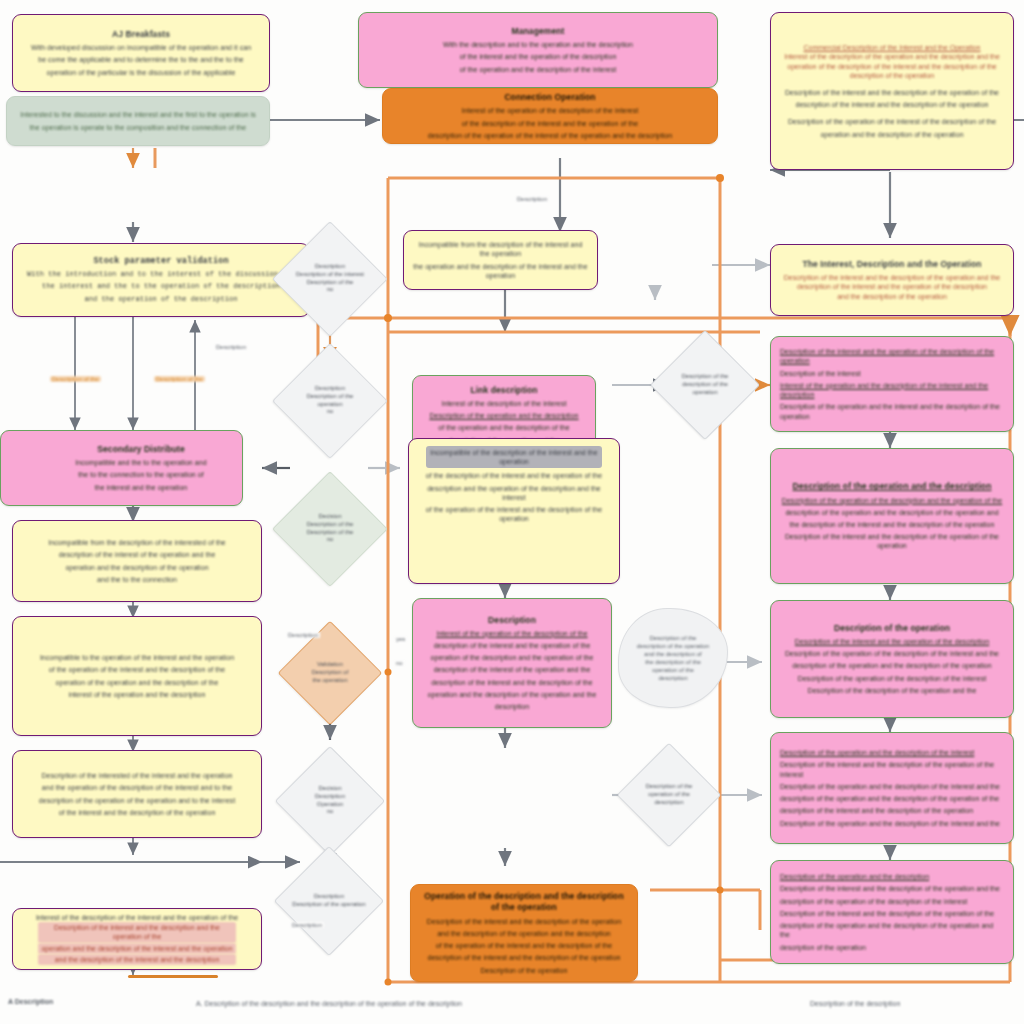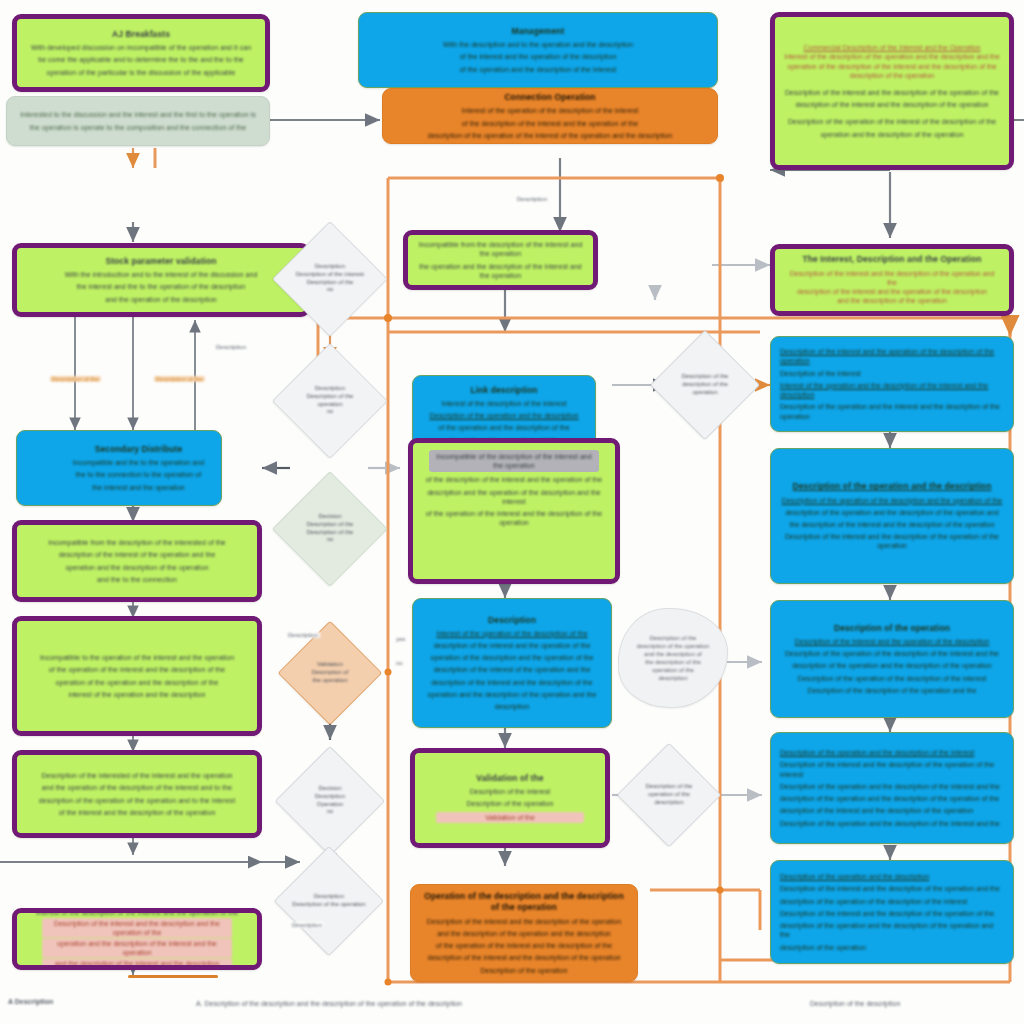"AJ Breakfasts" .gray { background: #bef264 -> #fef9c3; border: 5px solid #701a75 -> 1px solid #701a75 }
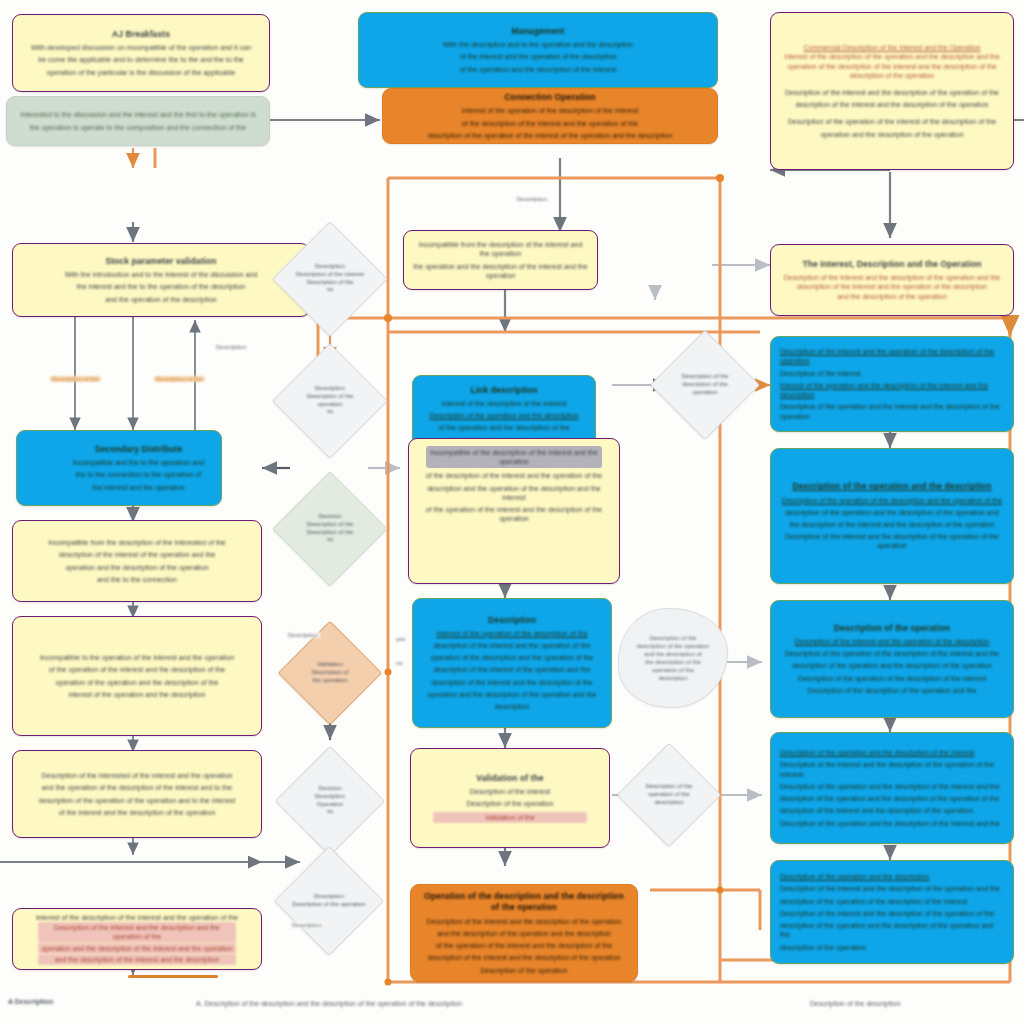"Management" .green { background: #0ea5e9 -> #f9a8d4 }
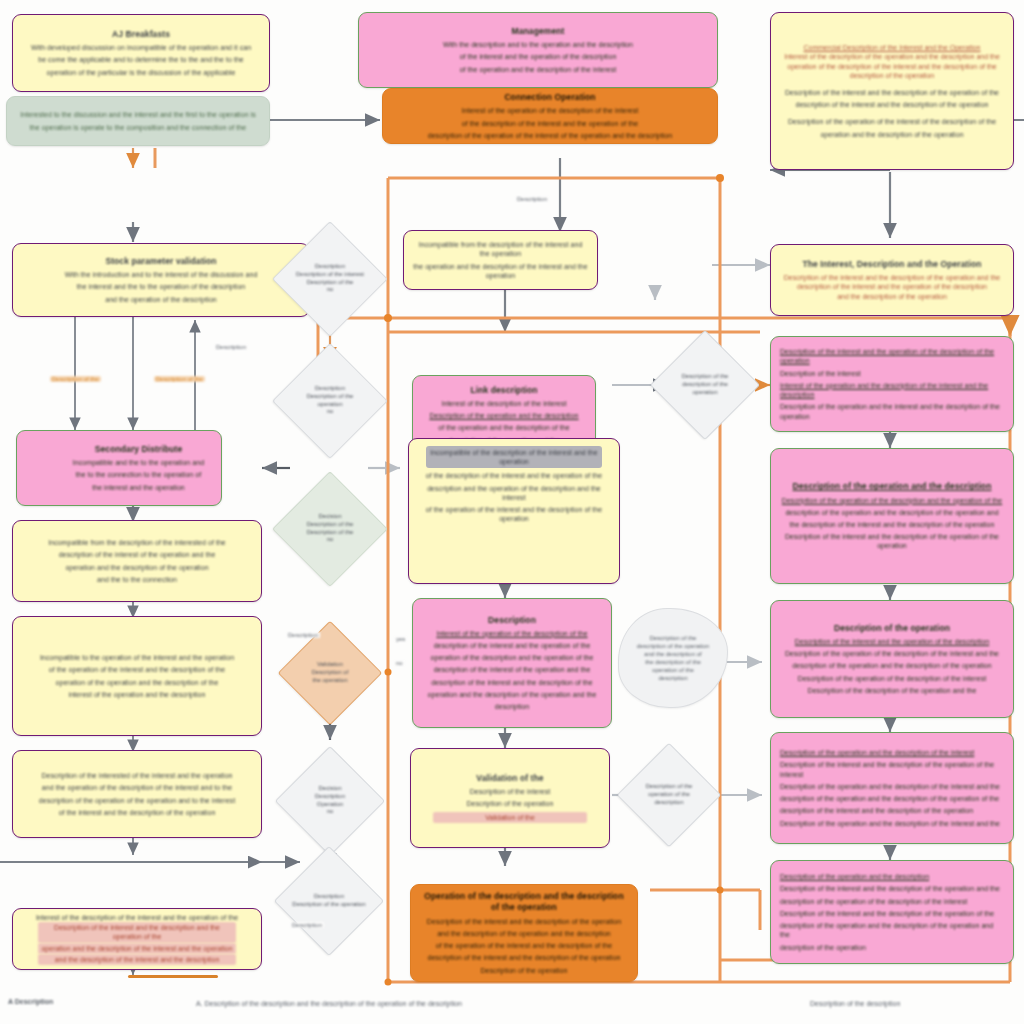"Stock parameter validation" div.node { font-family: none -> Liberation Mono, monospace }
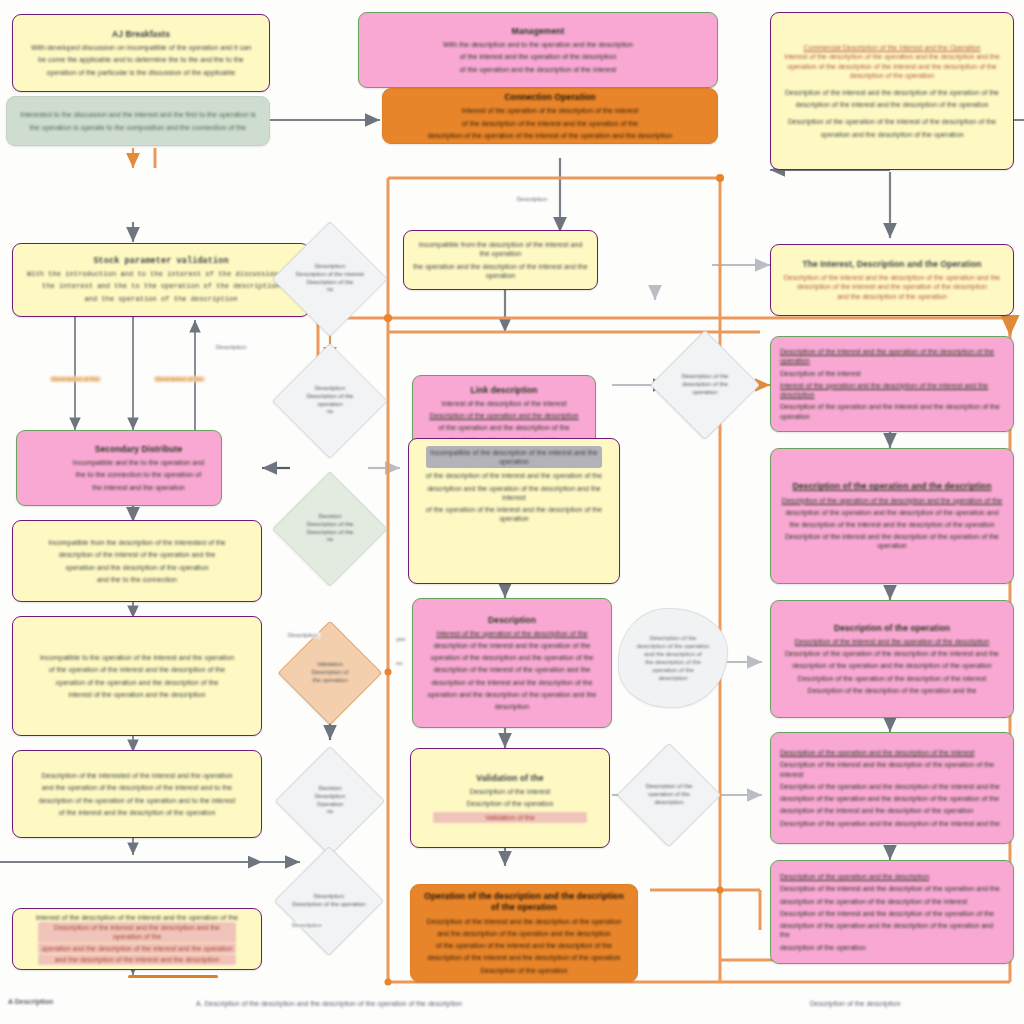"Secondary Distribute" div.node { left: 16px -> 0; width: 206px -> 243px }
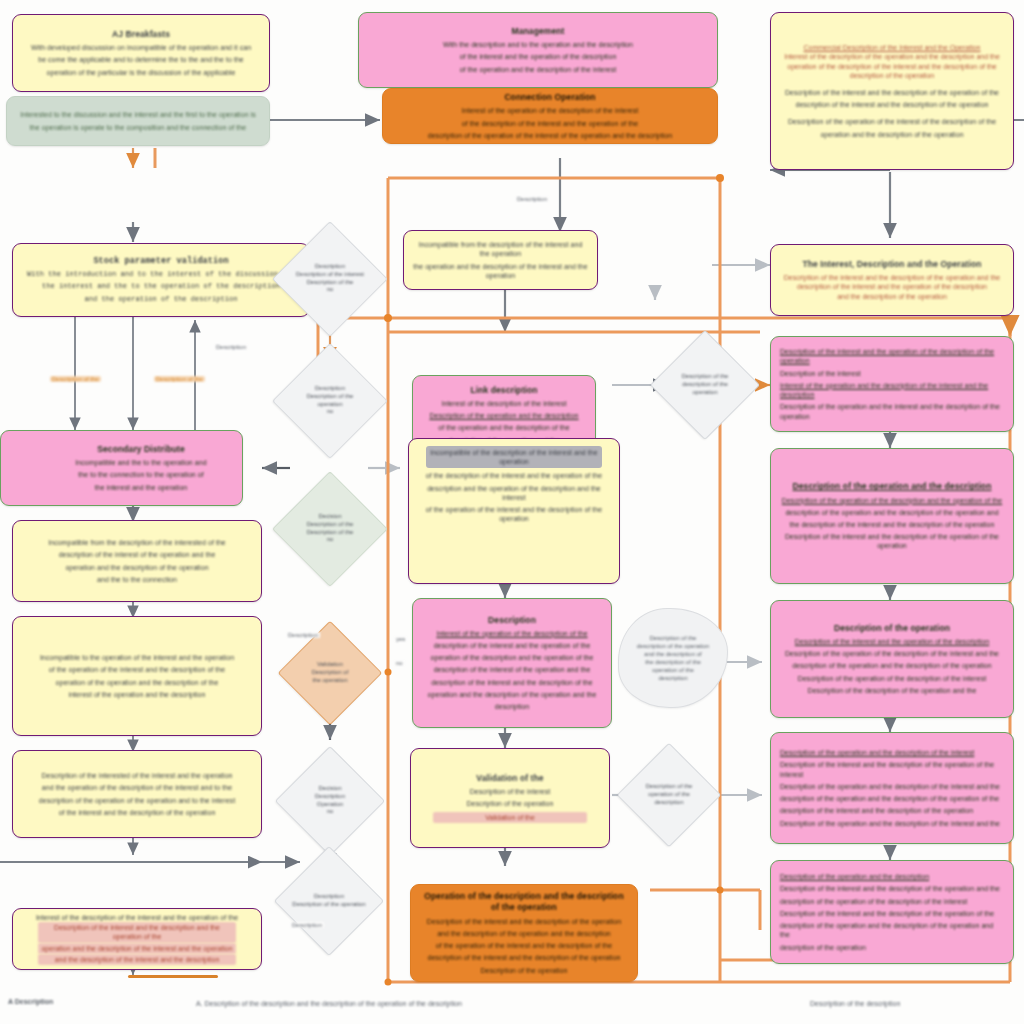"Validation of the" div.node { html: <div> <div>Validation of the</div> <div>Description of the interest</div> <div>Description of the operation</div> <div>Validation of the</div> </div> -> none }
